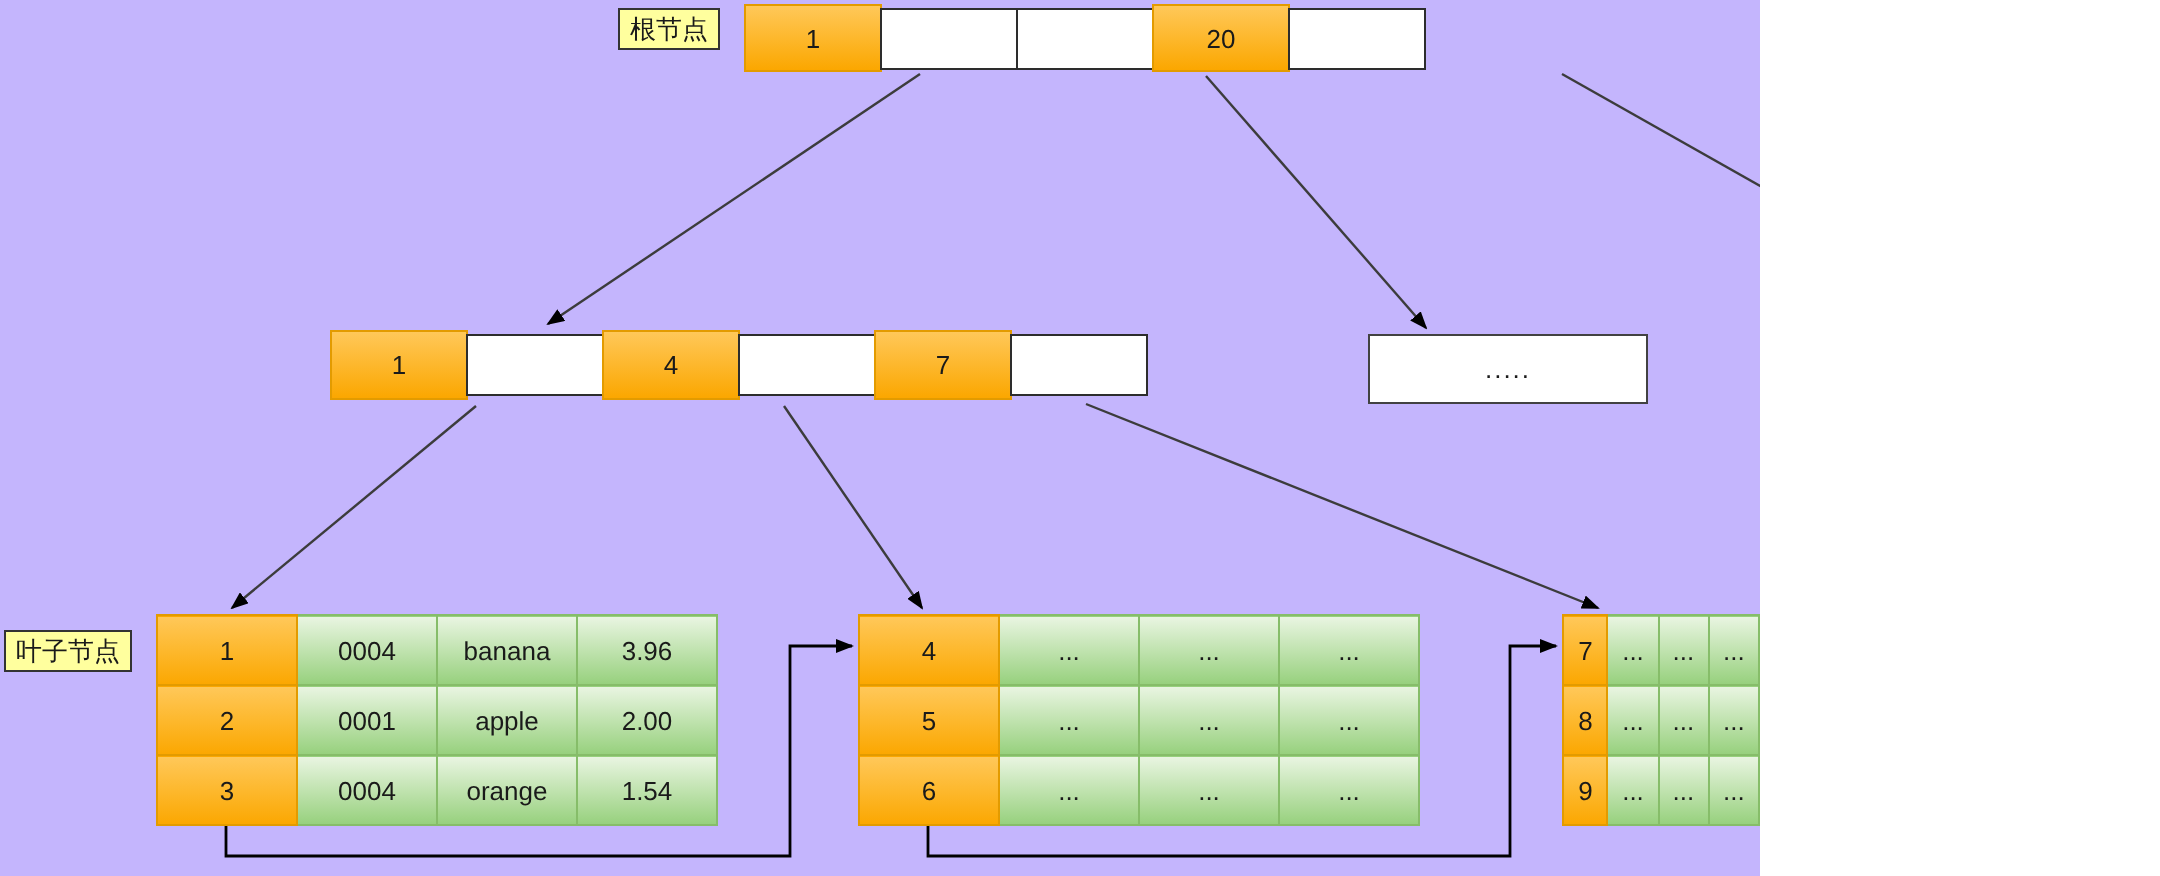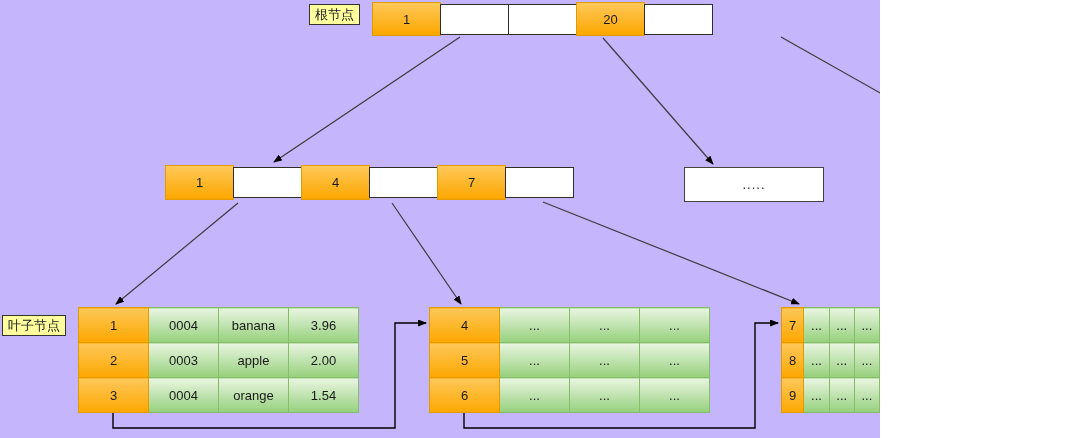"0003" td.g { text: 0003 -> 0001 }
